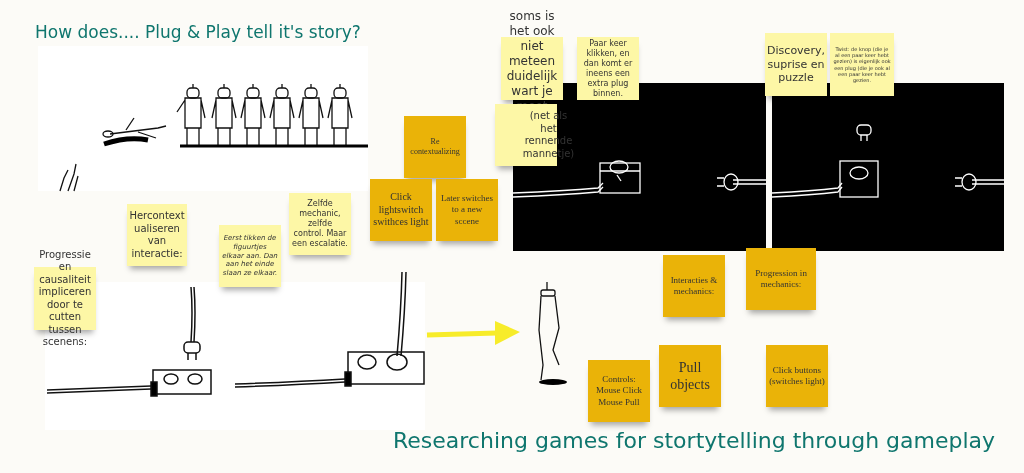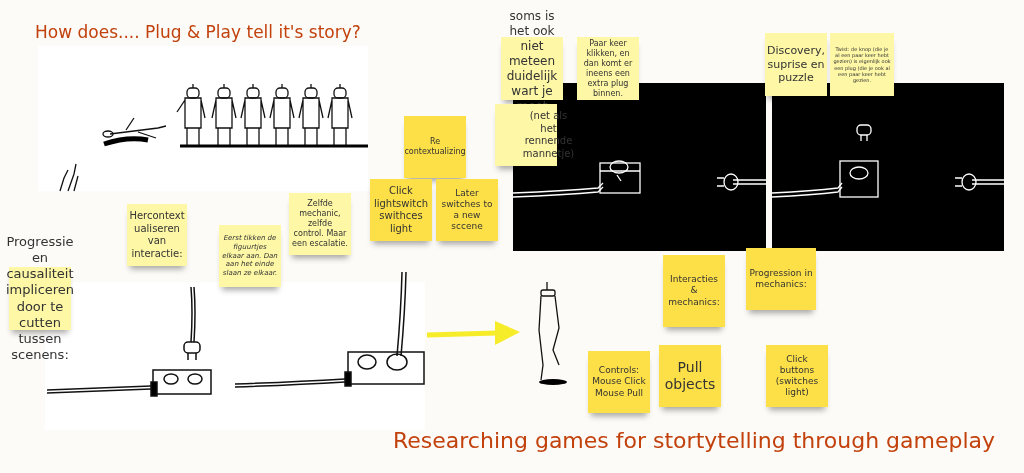"How does.... Plug & Play" .title { color: #c2410c -> #0f766e }
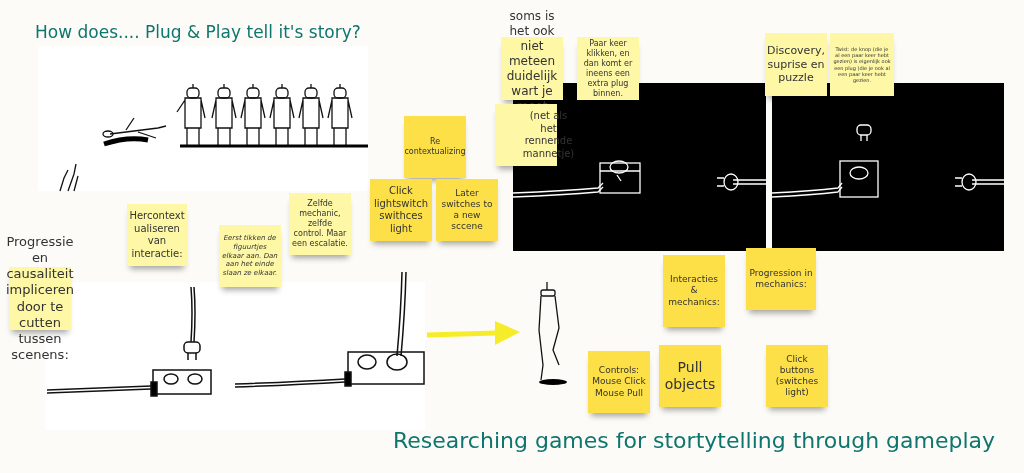"Re contextualizing" .orange { background: #fde047 -> #eab308; font-family: none -> Liberation Serif, serif }
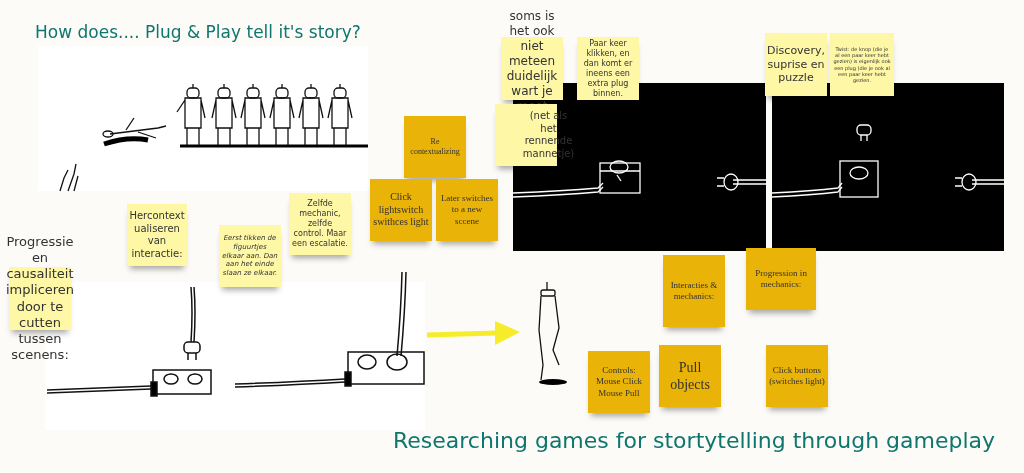"Progressie en causaliteit impliceren" div.sticky { font-size: 13px -> 10px; left: 9px -> 34px }
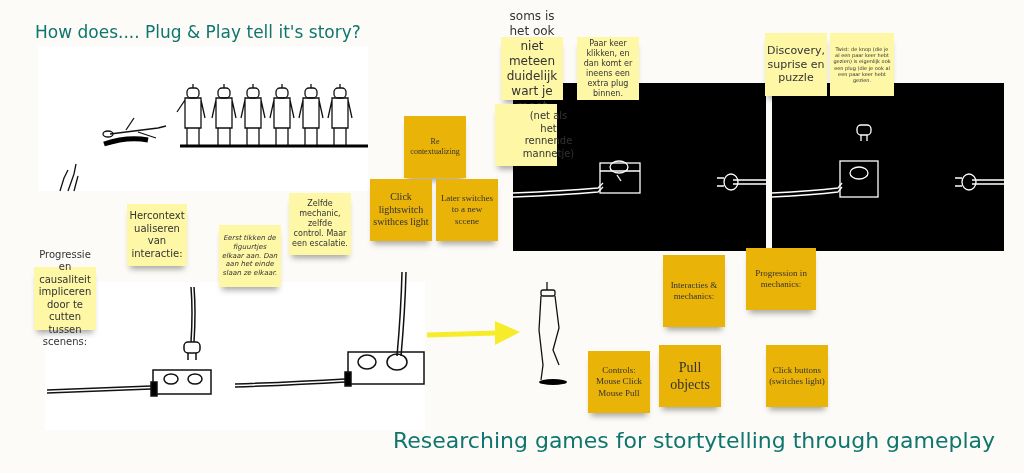"Interacties & mechanics:" div.sticky { height: 72px -> 62px }
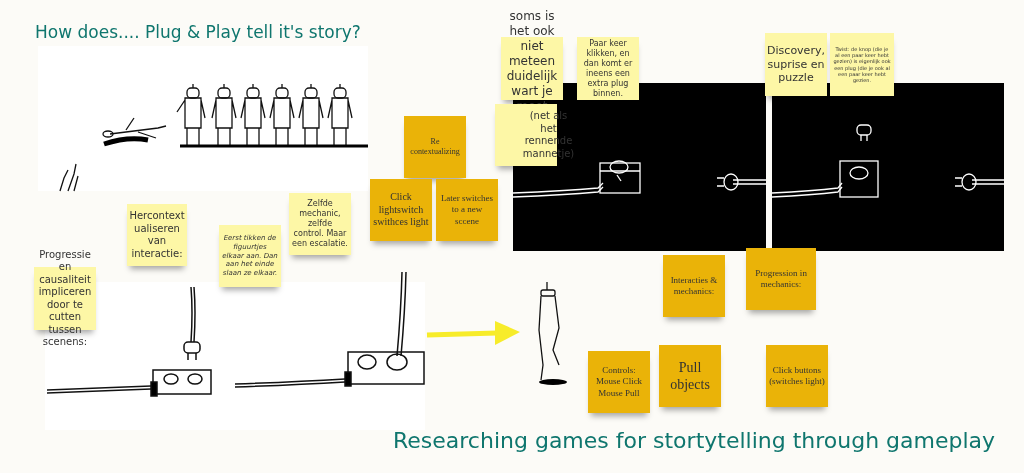"Controls: Mouse Click Mouse Pull" div.sticky { top: 351px -> 360px }
